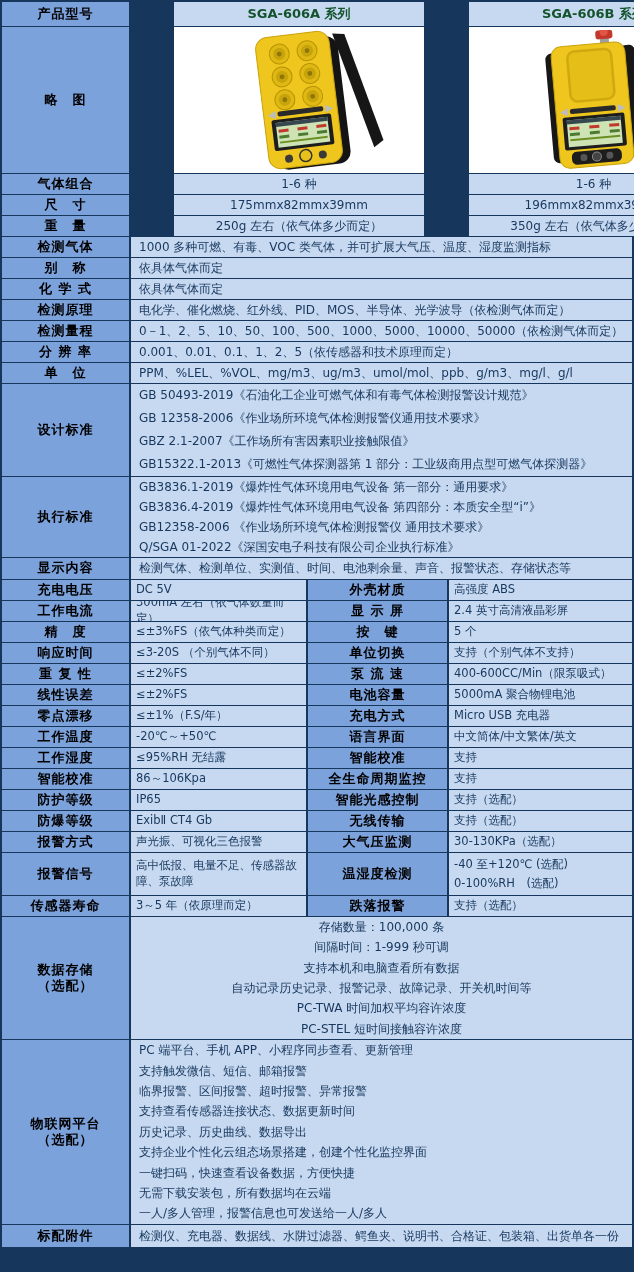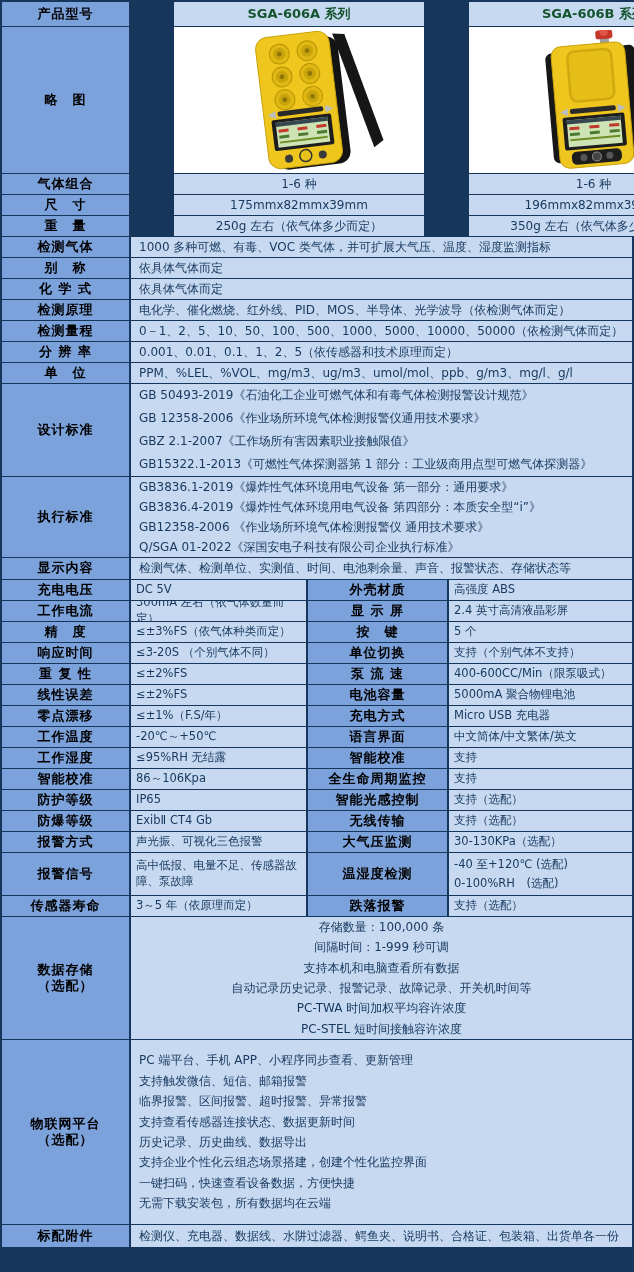"一人/多人管理，报警信息也可发送给一人/多人" span.line { html: none -> <span>一人/多人管理，报警信息也可发送给一人/多人</span> }
